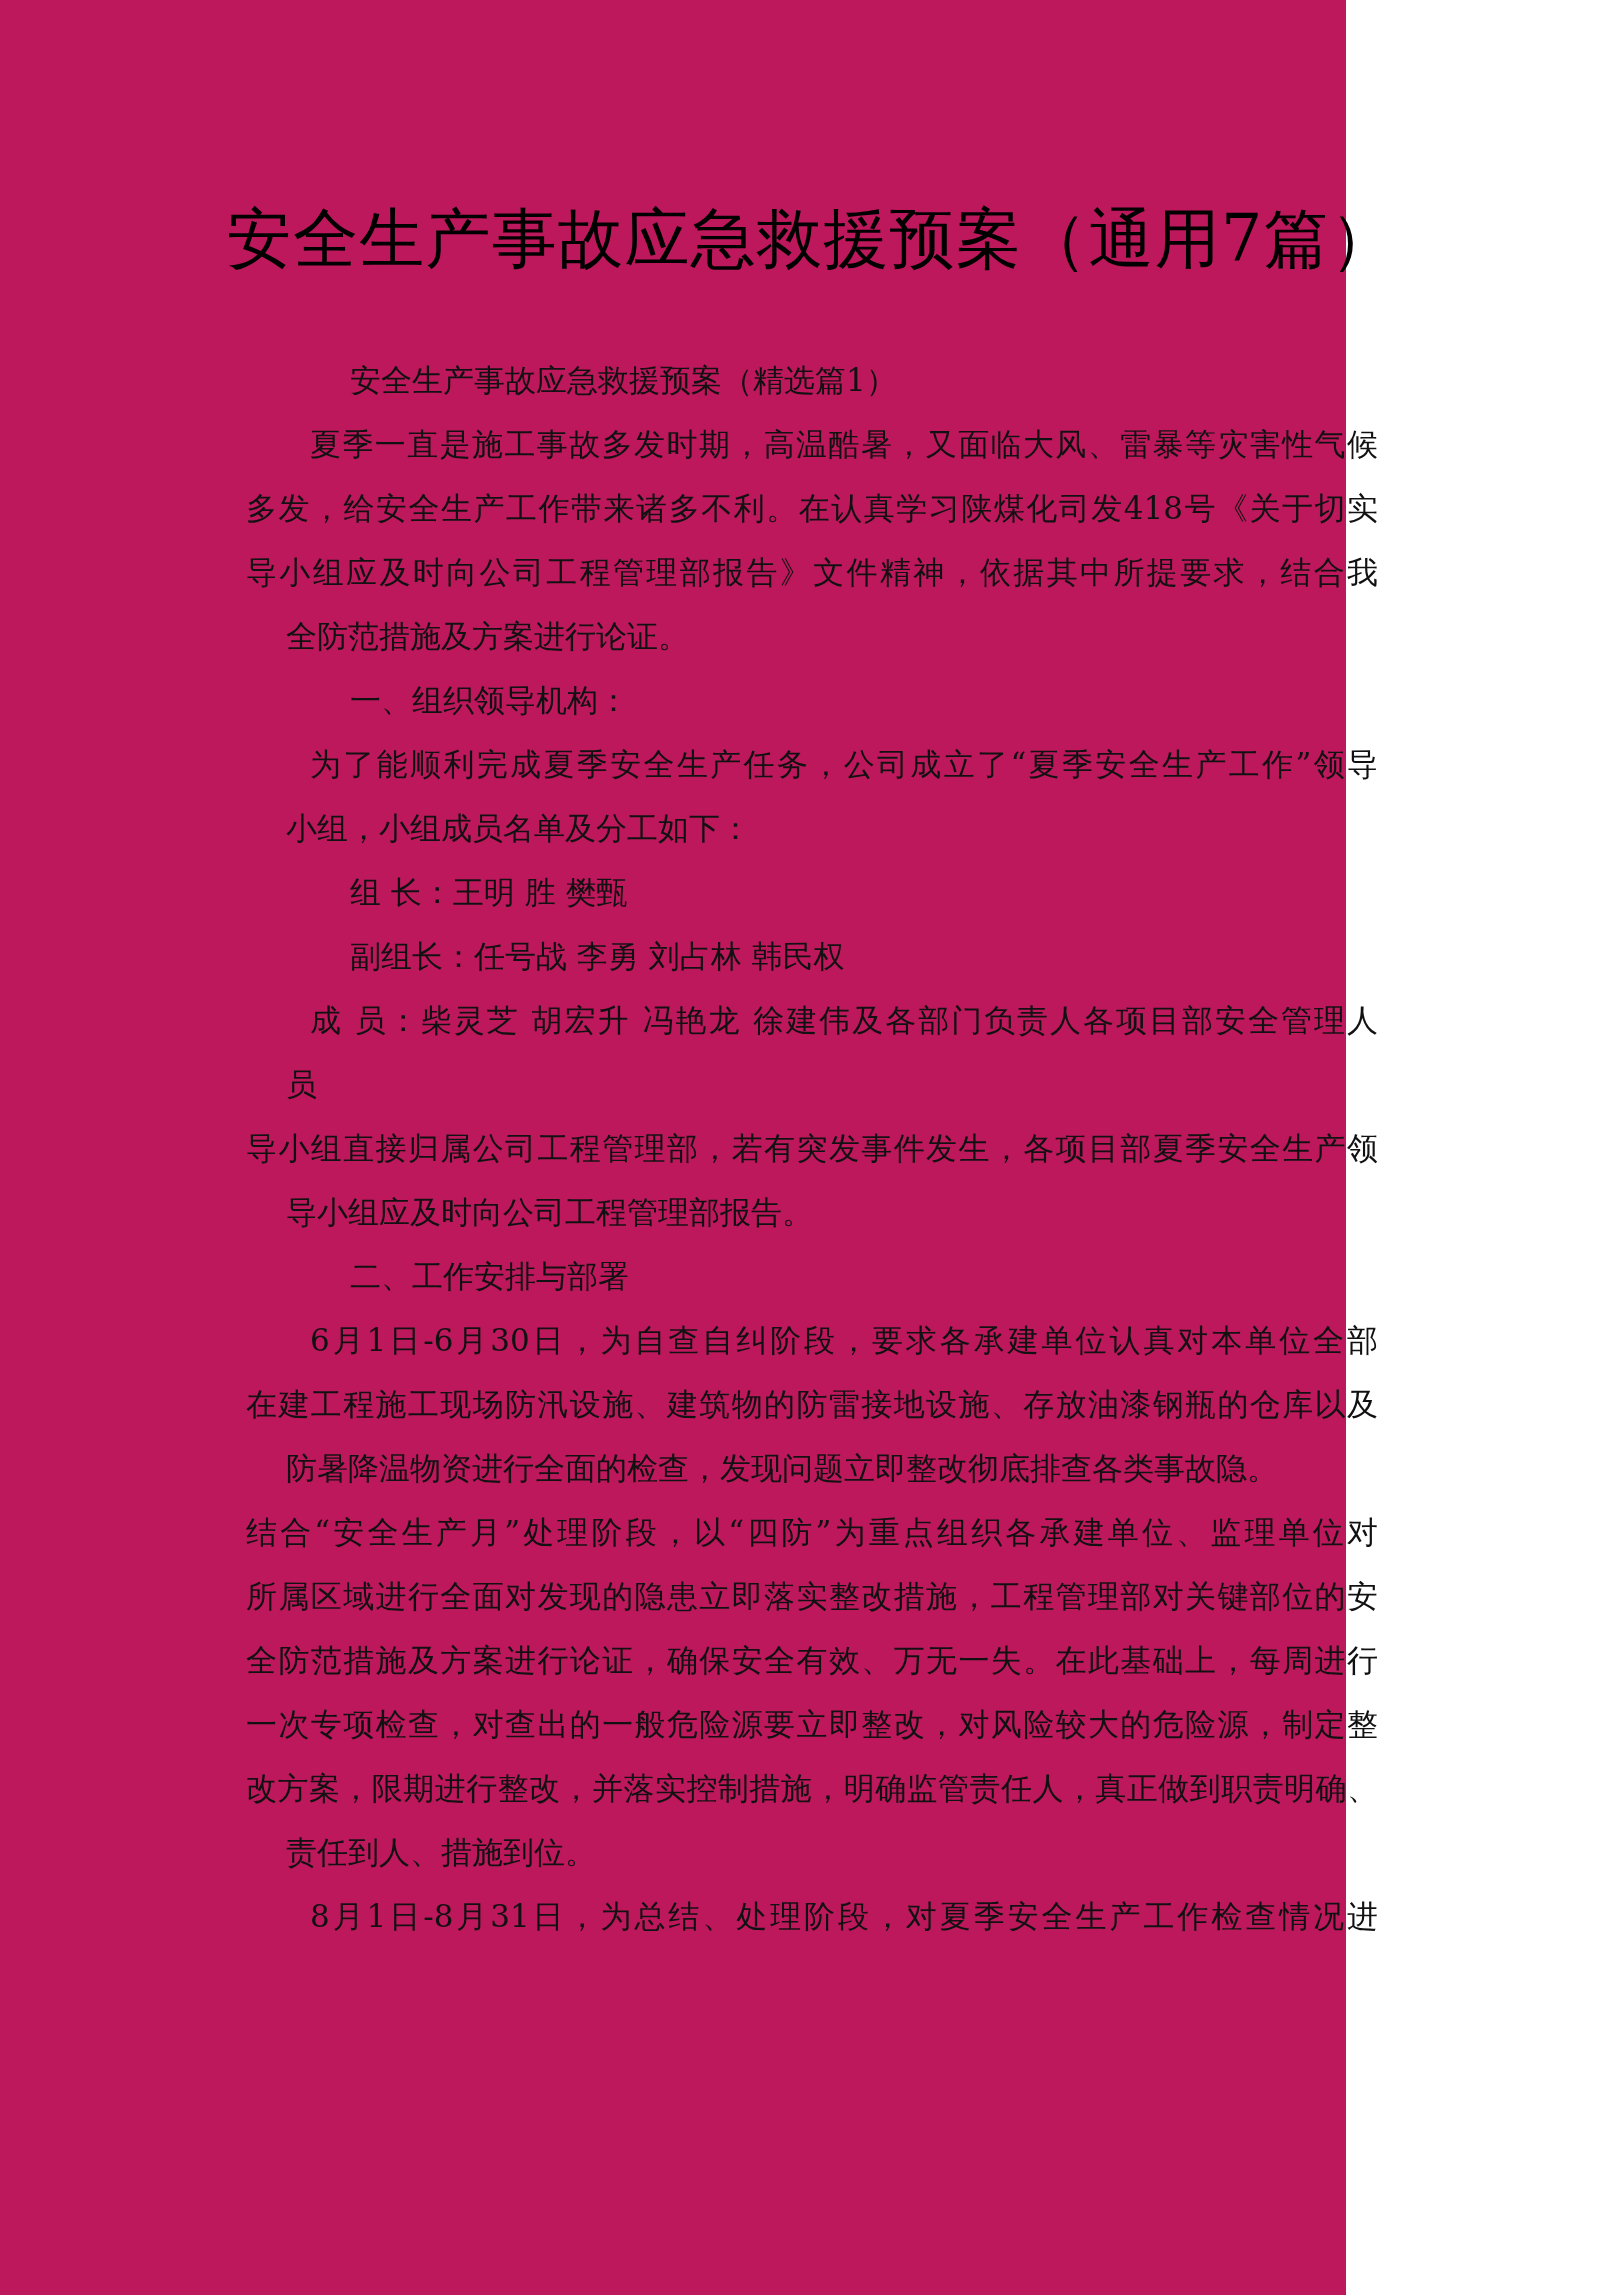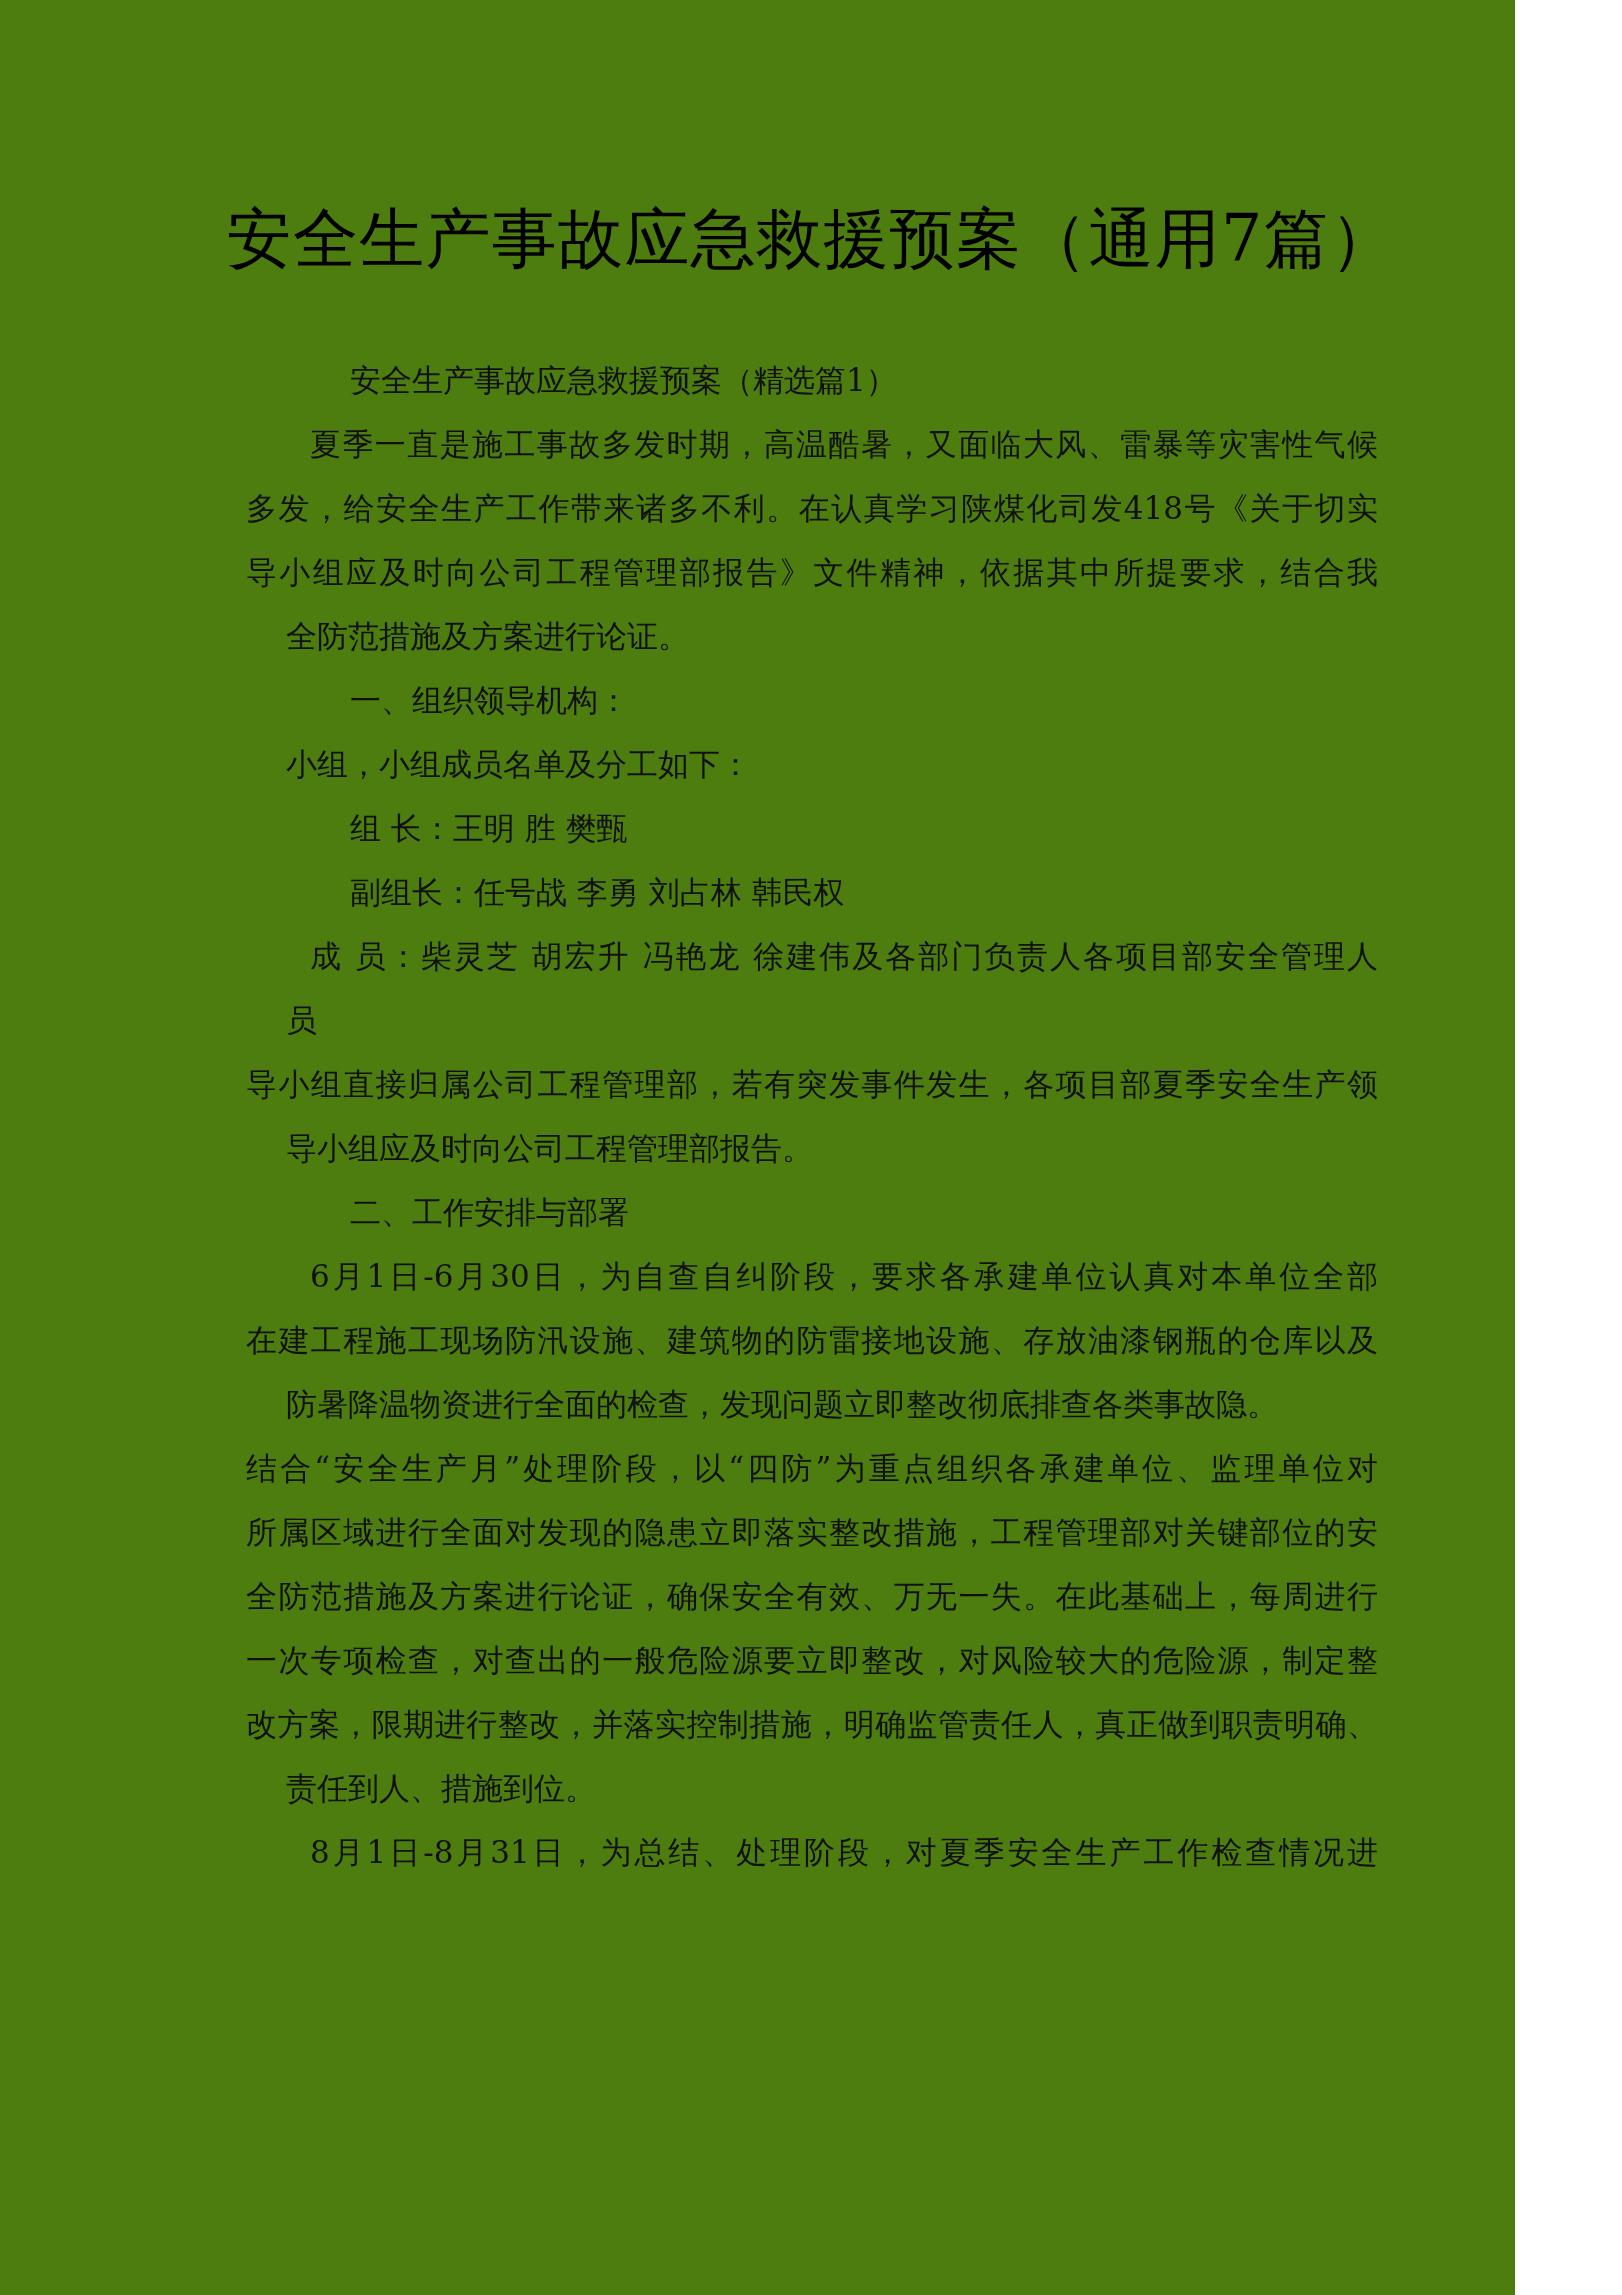"安全生产事故应急救援预案（通用7篇）" .page { background: #4d7c0f -> #be185d; width: 1515px -> 1346px }
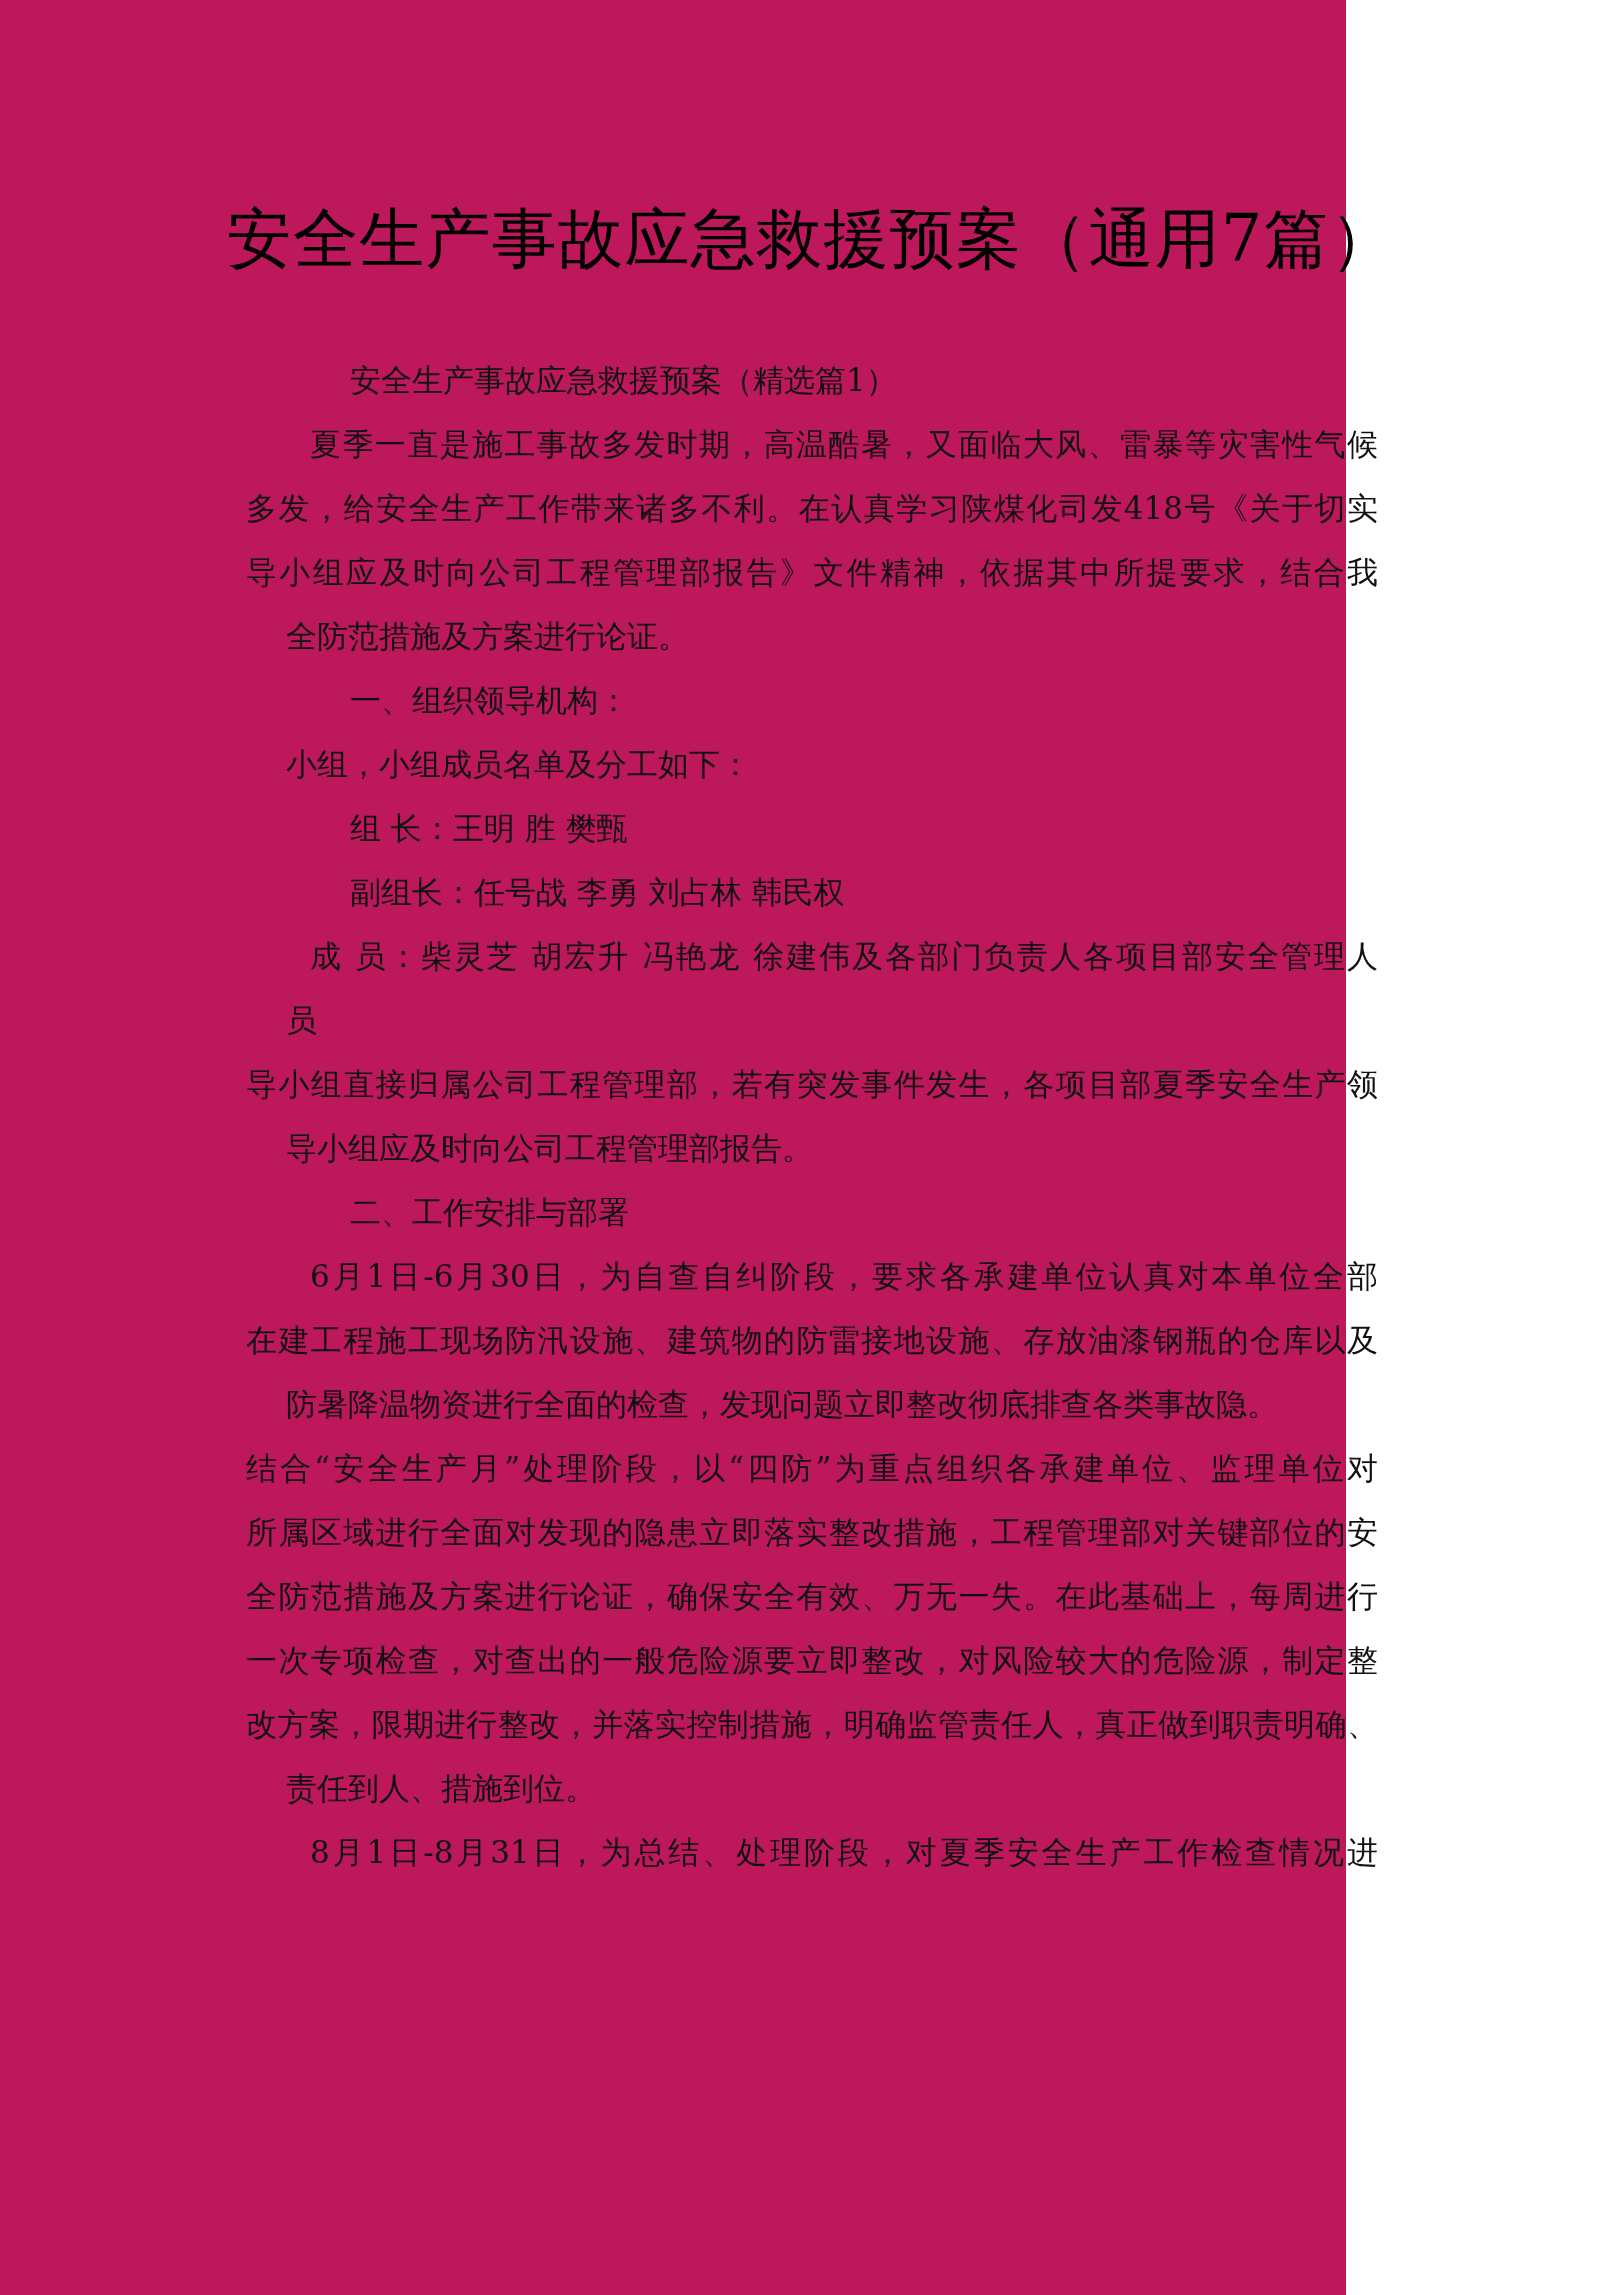"为了能顺利完成夏季安全生产任务，公司成立了“夏季安全生产工作”领导" span.line { html: none -> <span>为了能顺利完成夏季安全生产任务，公司成立了“夏季安全生产工作”领导</span> }
